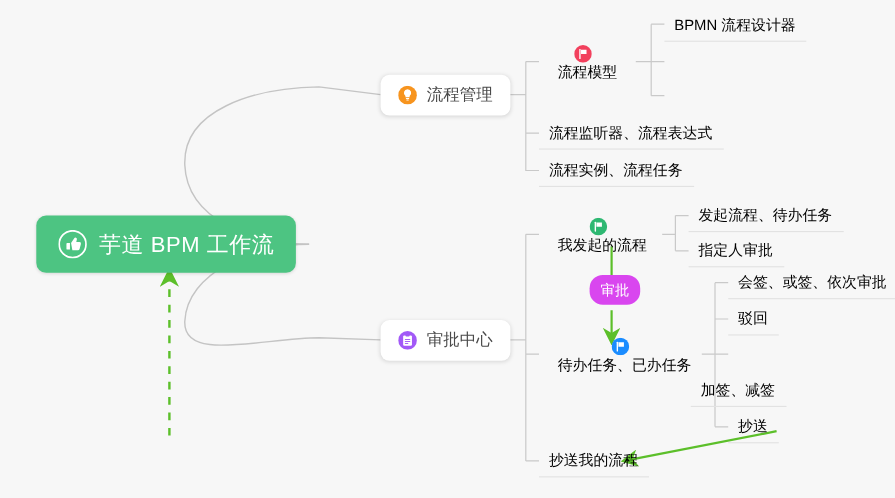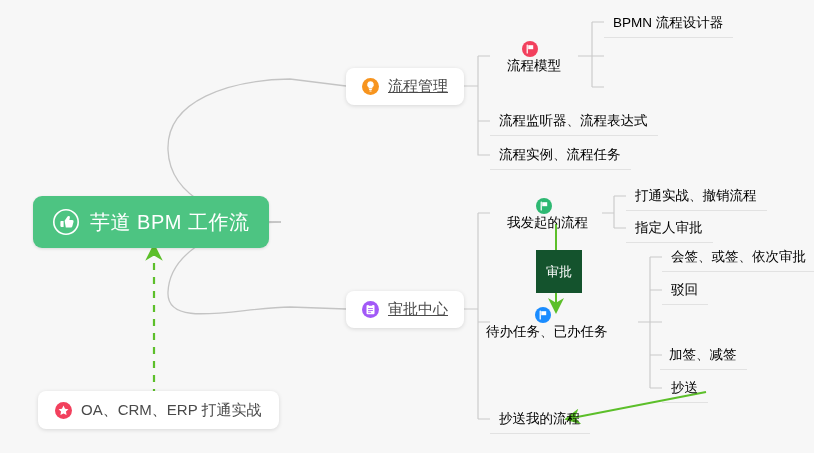"流程管理" .card .label { text-decoration: underline -> none }
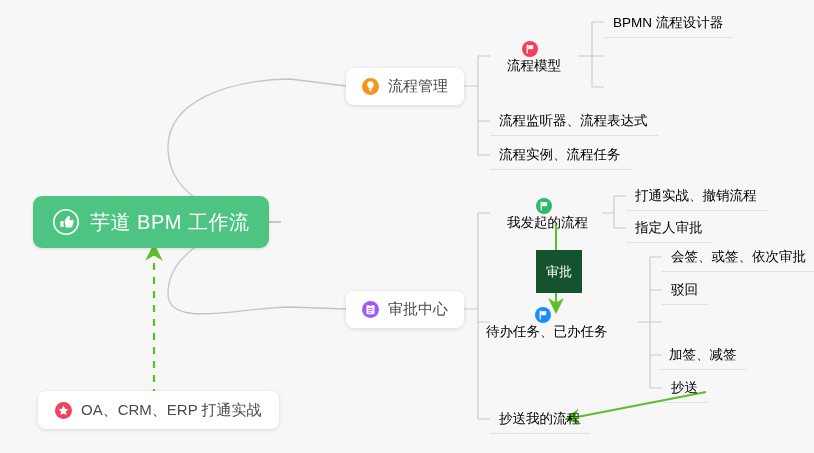"打通实战、撤销流程" span.label { text: 打通实战、撤销流程 -> 发起流程、待办任务 }
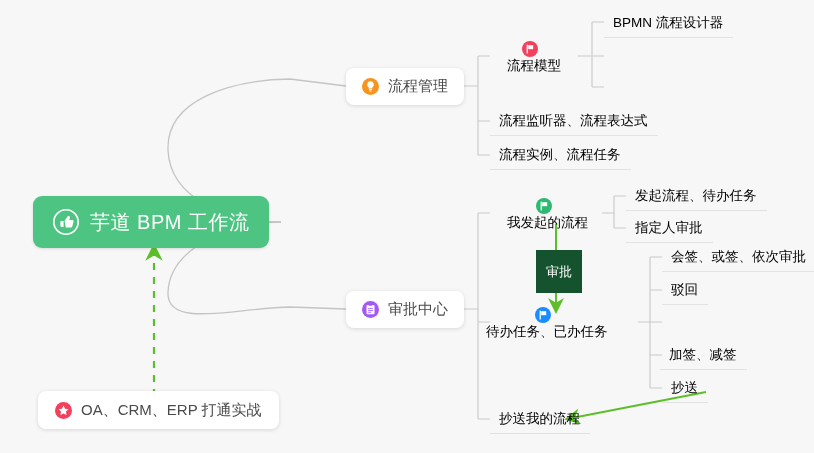"审批" .pill { background: #14532d -> #d946ef; border-radius: 0 -> 12px; height: 43px -> 27px }
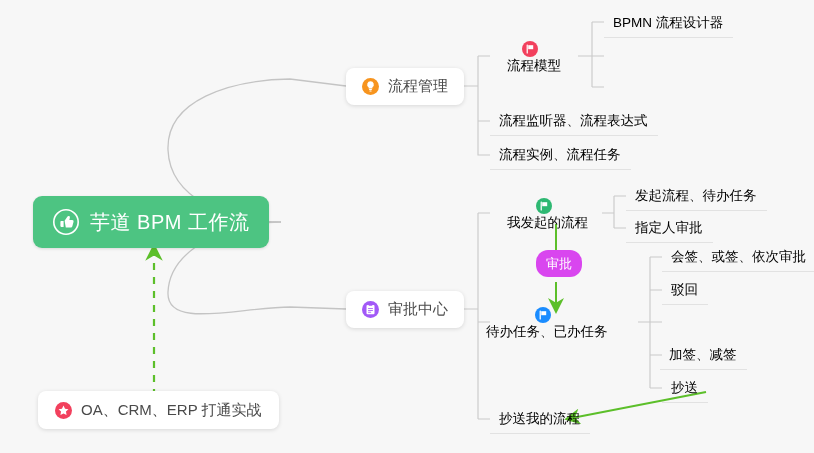"待办任务、已办任务" div.node { left: 469px -> 490px }
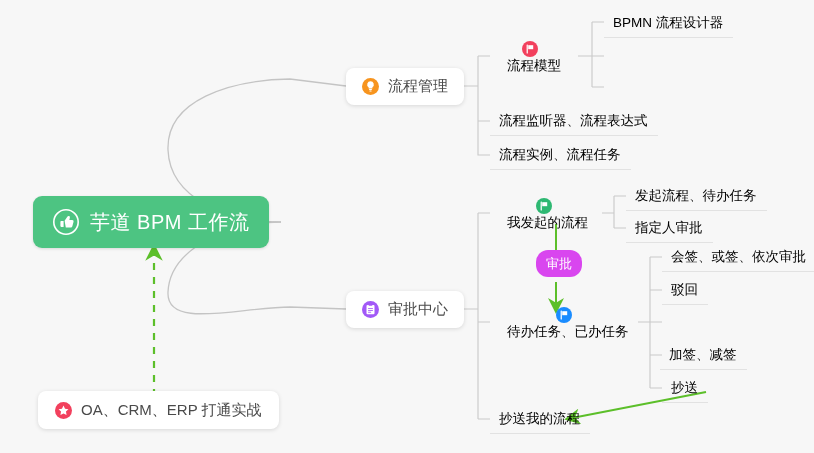"加签、减签" div.node { left: 660px -> 628px }
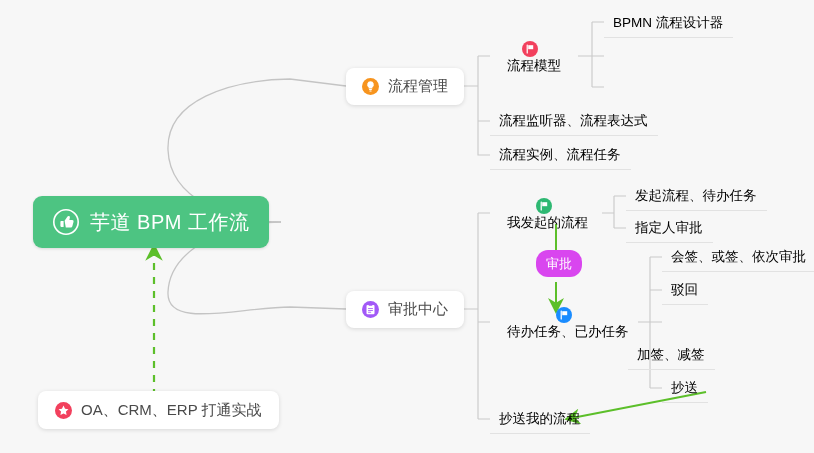"OA、CRM、ERP 打通实战" div.node { html: <div> <span> <svg> <circle></circle> <path></path> </svg> </span> <span>OA、CRM、ERP 打通实战</span> </div> -> none }
